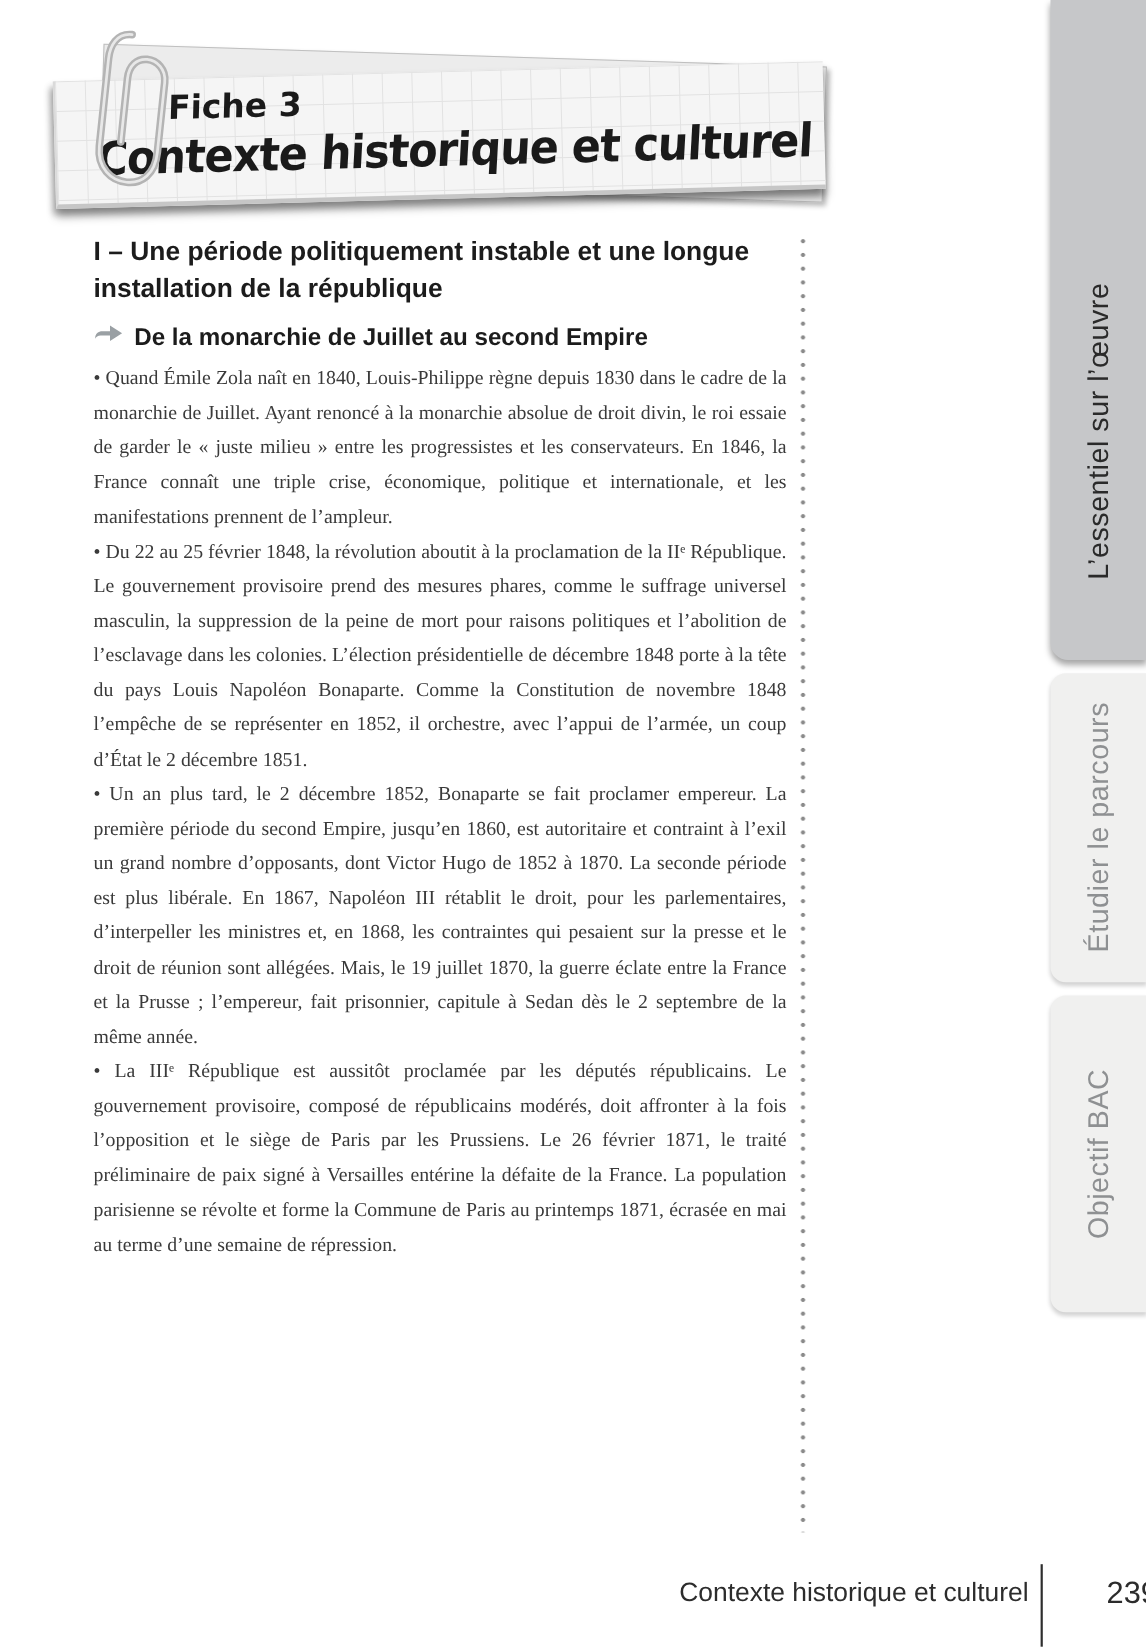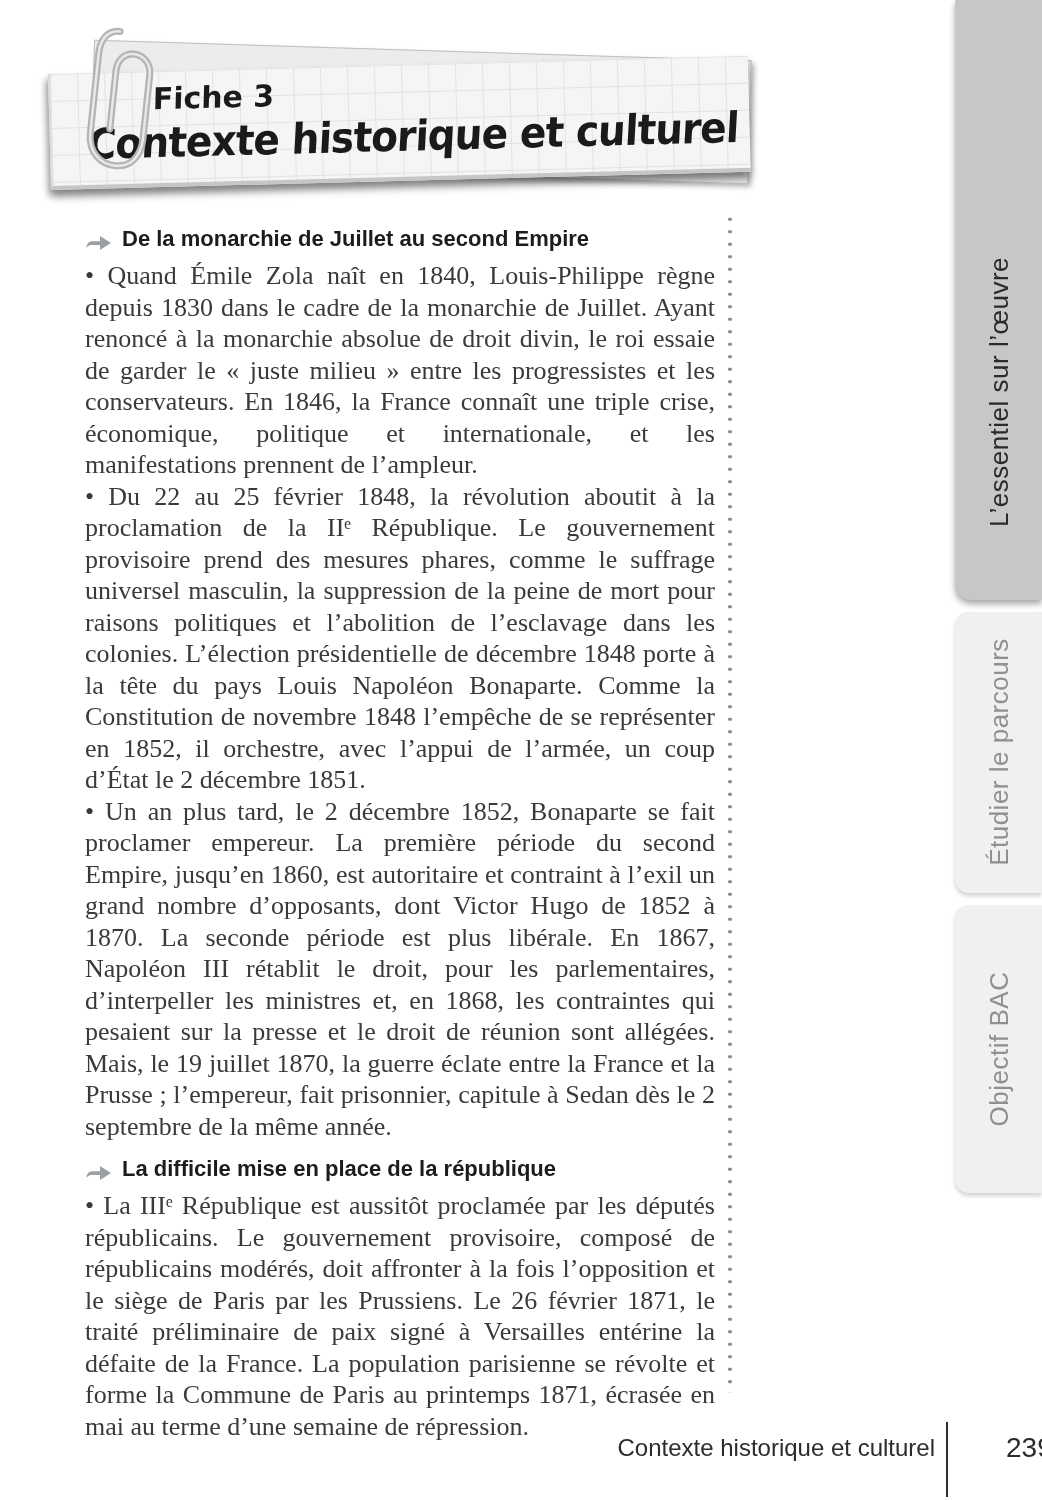"I – Une période politiquement" h1.section-heading { html: none -> <h1>I – Une période politiquement instable et une longue installation de la république</h1> }
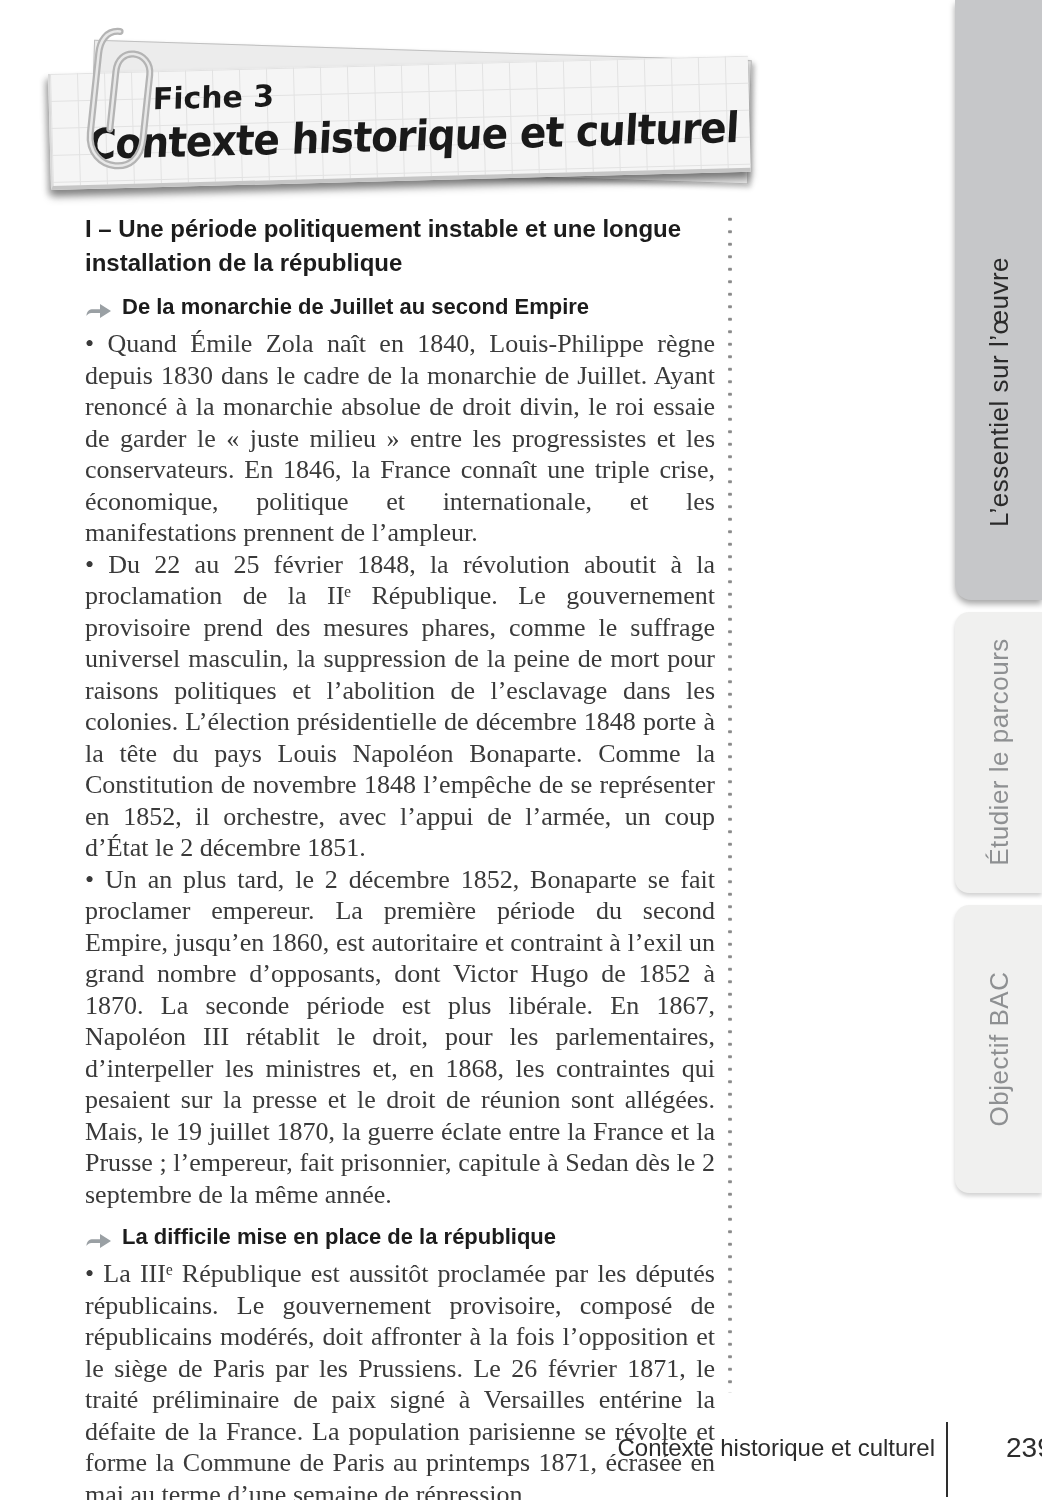"De la monarchie de Juillet" .subhead { align-items: flex-end -> flex-start }
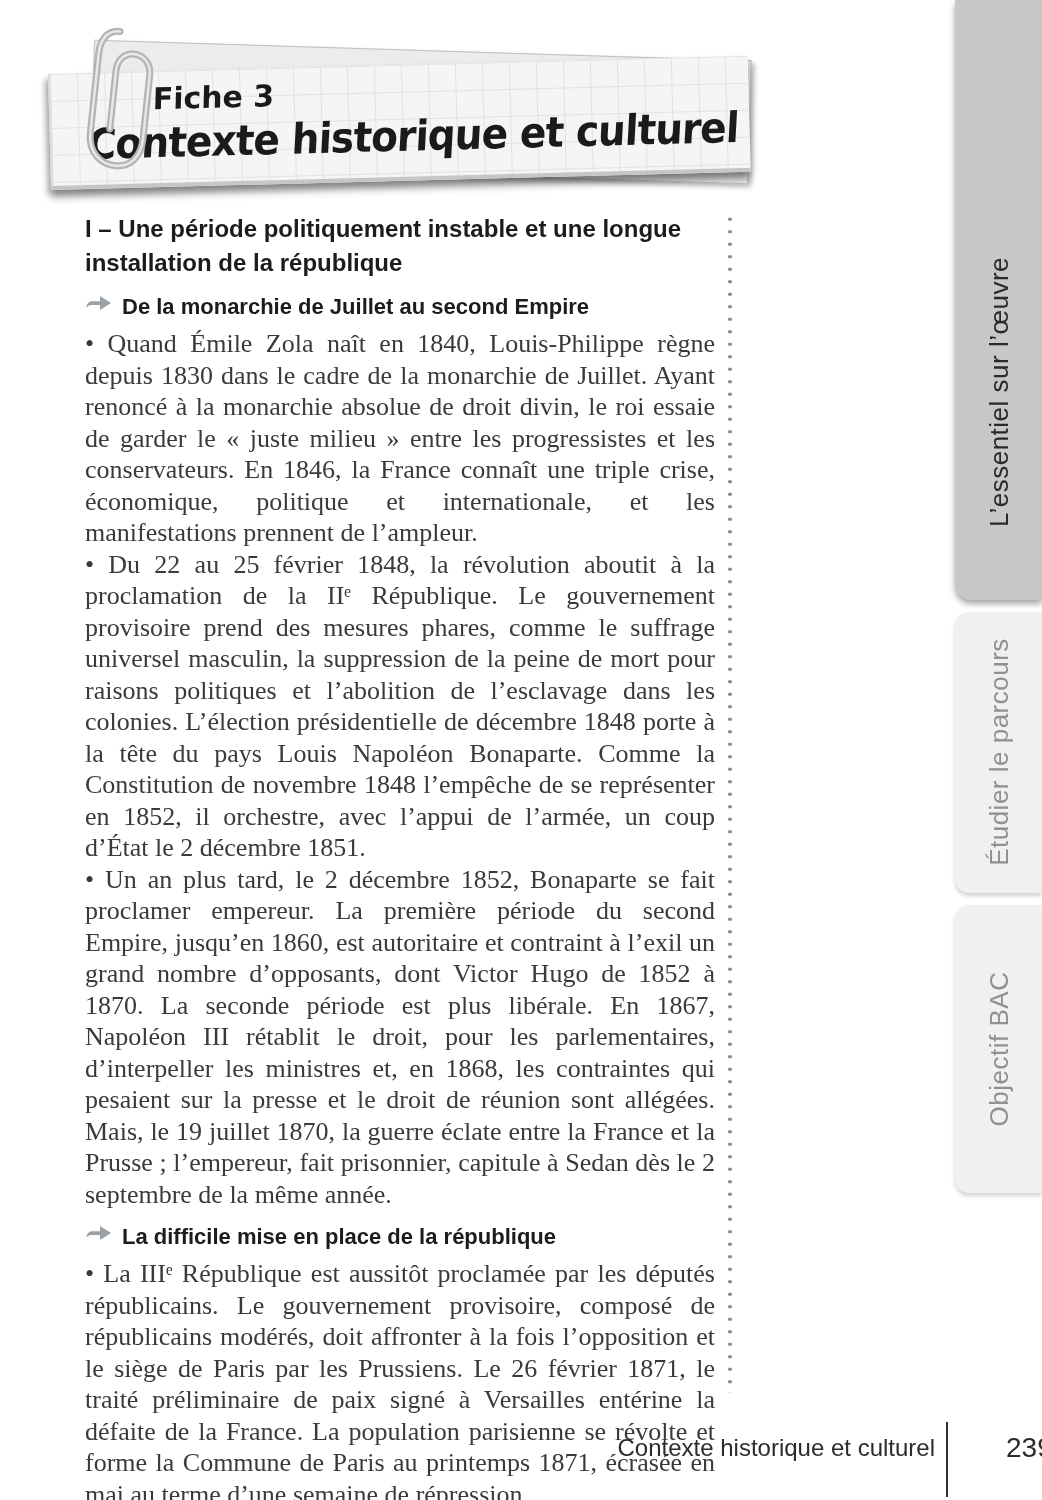"• Quand Émile Zola naît" .body-par { font-size: 26px -> 18px }
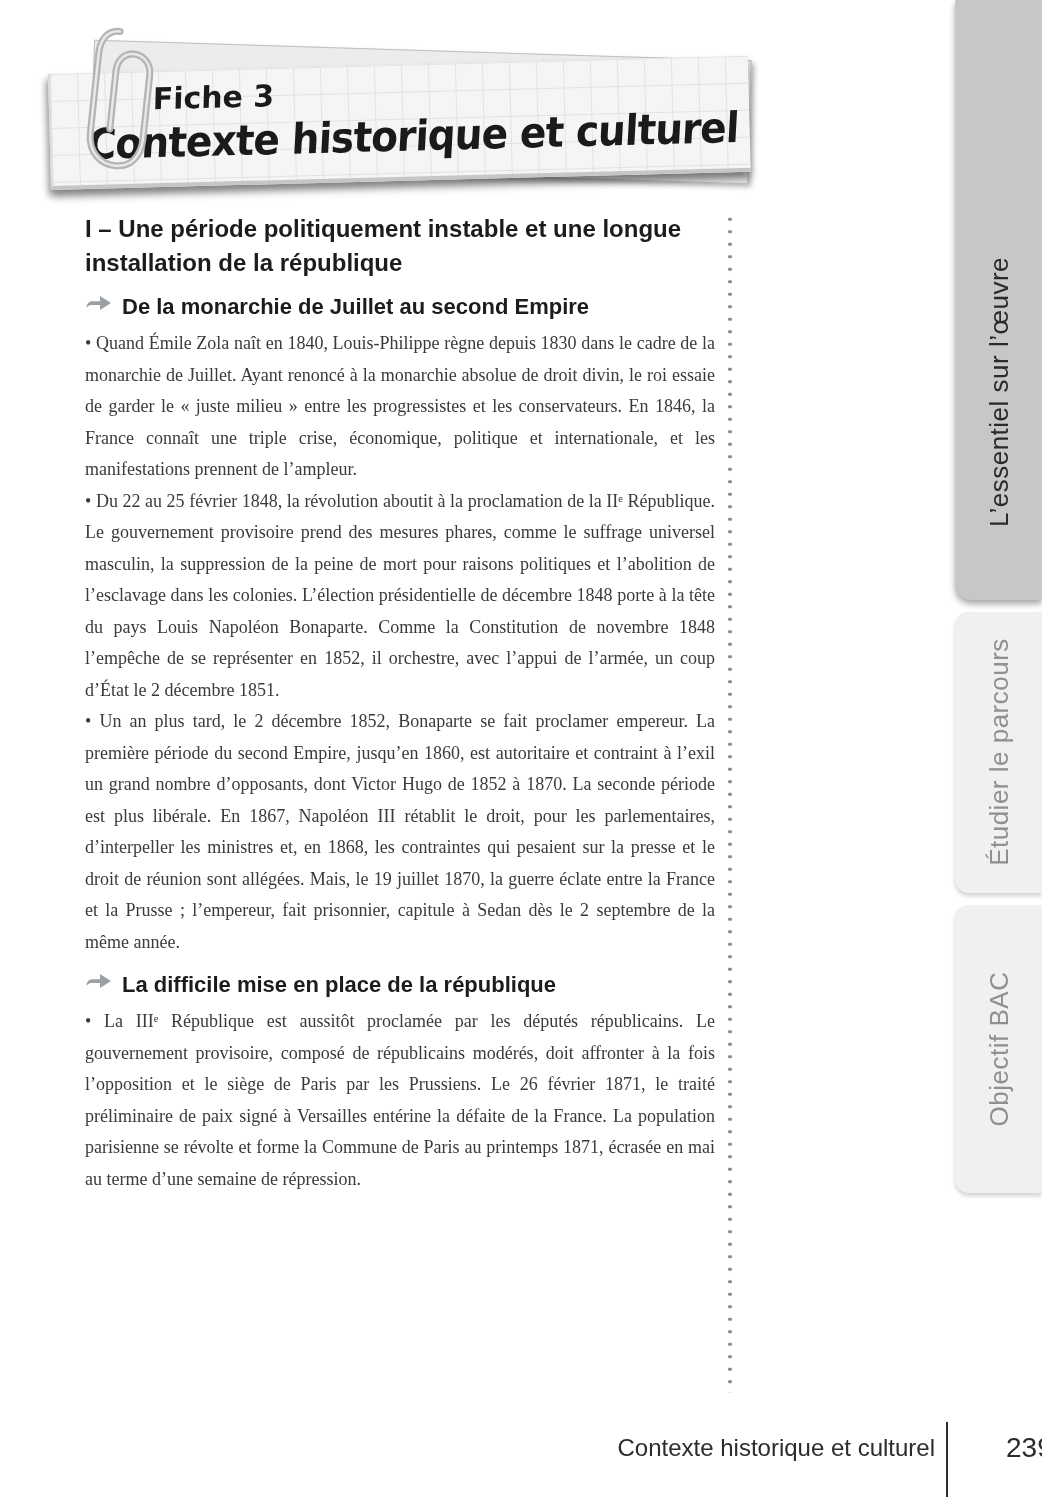"La difficile mise en place" div.subhead { html: <div> <svg> <path></path> </svg> <span>La difficile mise en place de la république</span> </div> -> none }
